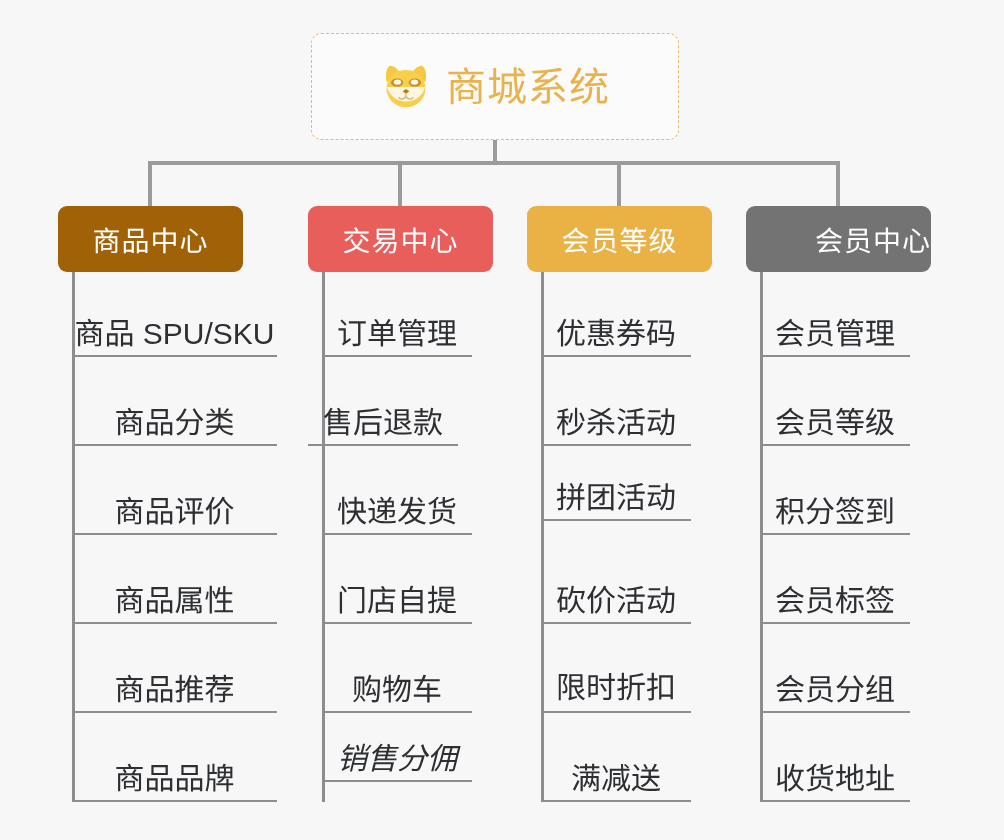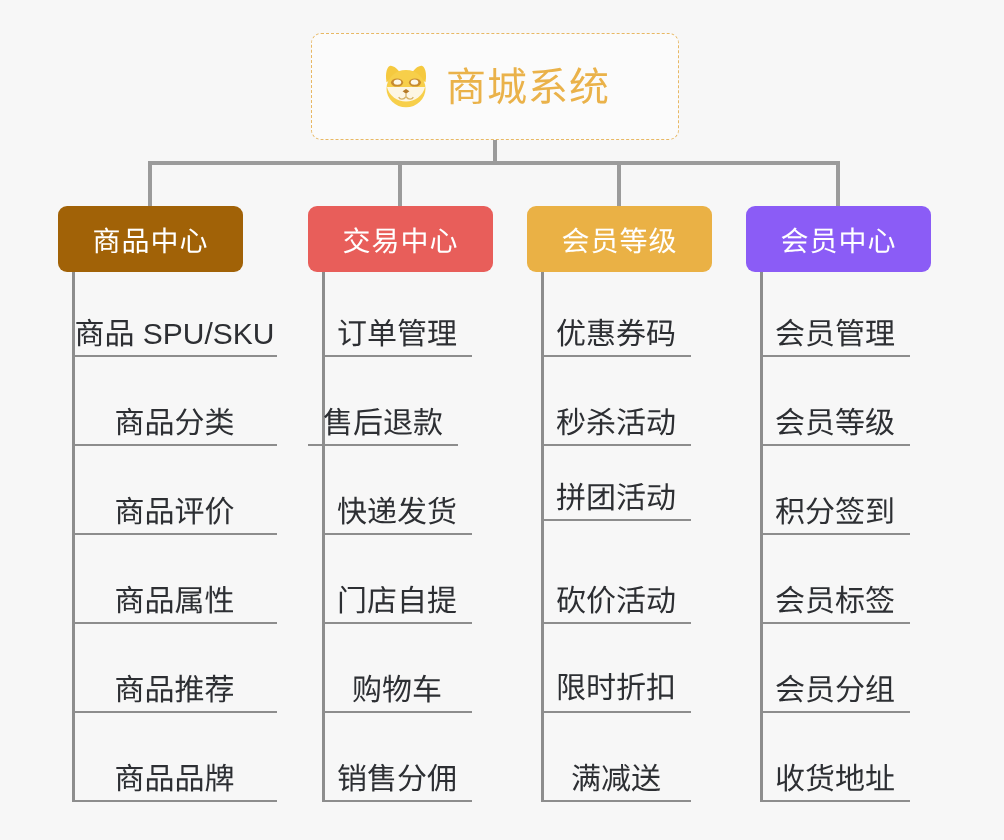"会员中心" div.col-header { background: #8b5cf6 -> #737373; justify-content: none -> flex-end }
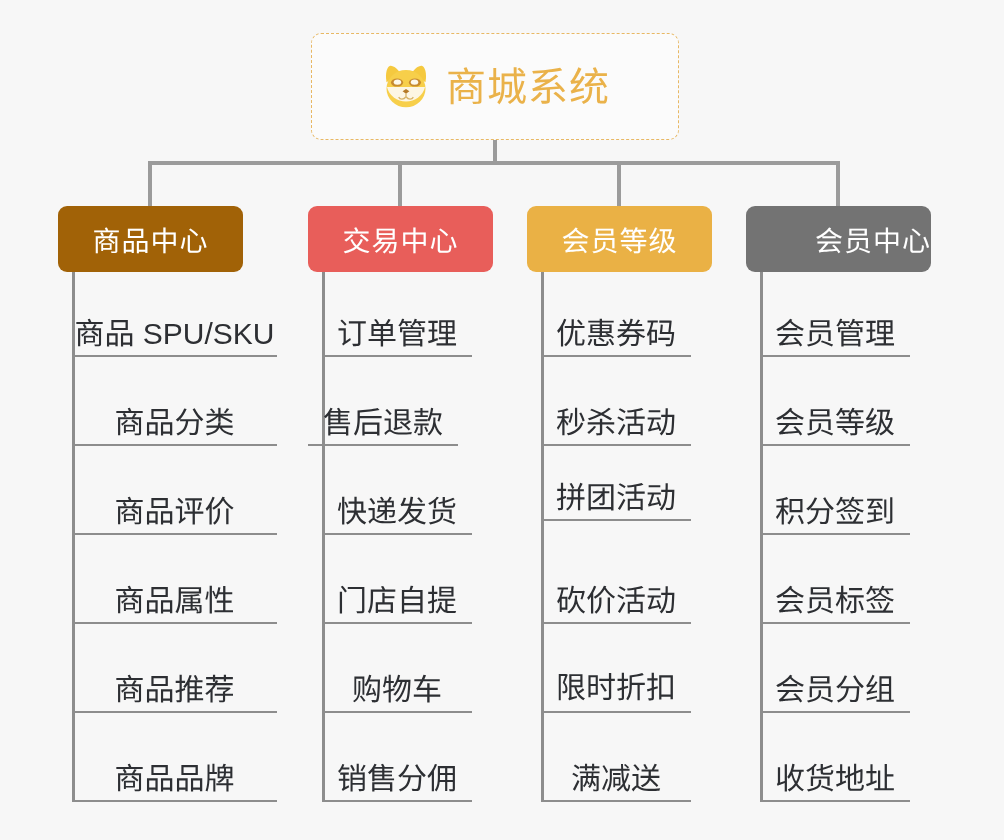"销售分佣" div.item { font-style: none -> italic; top: 552px -> 532px }
